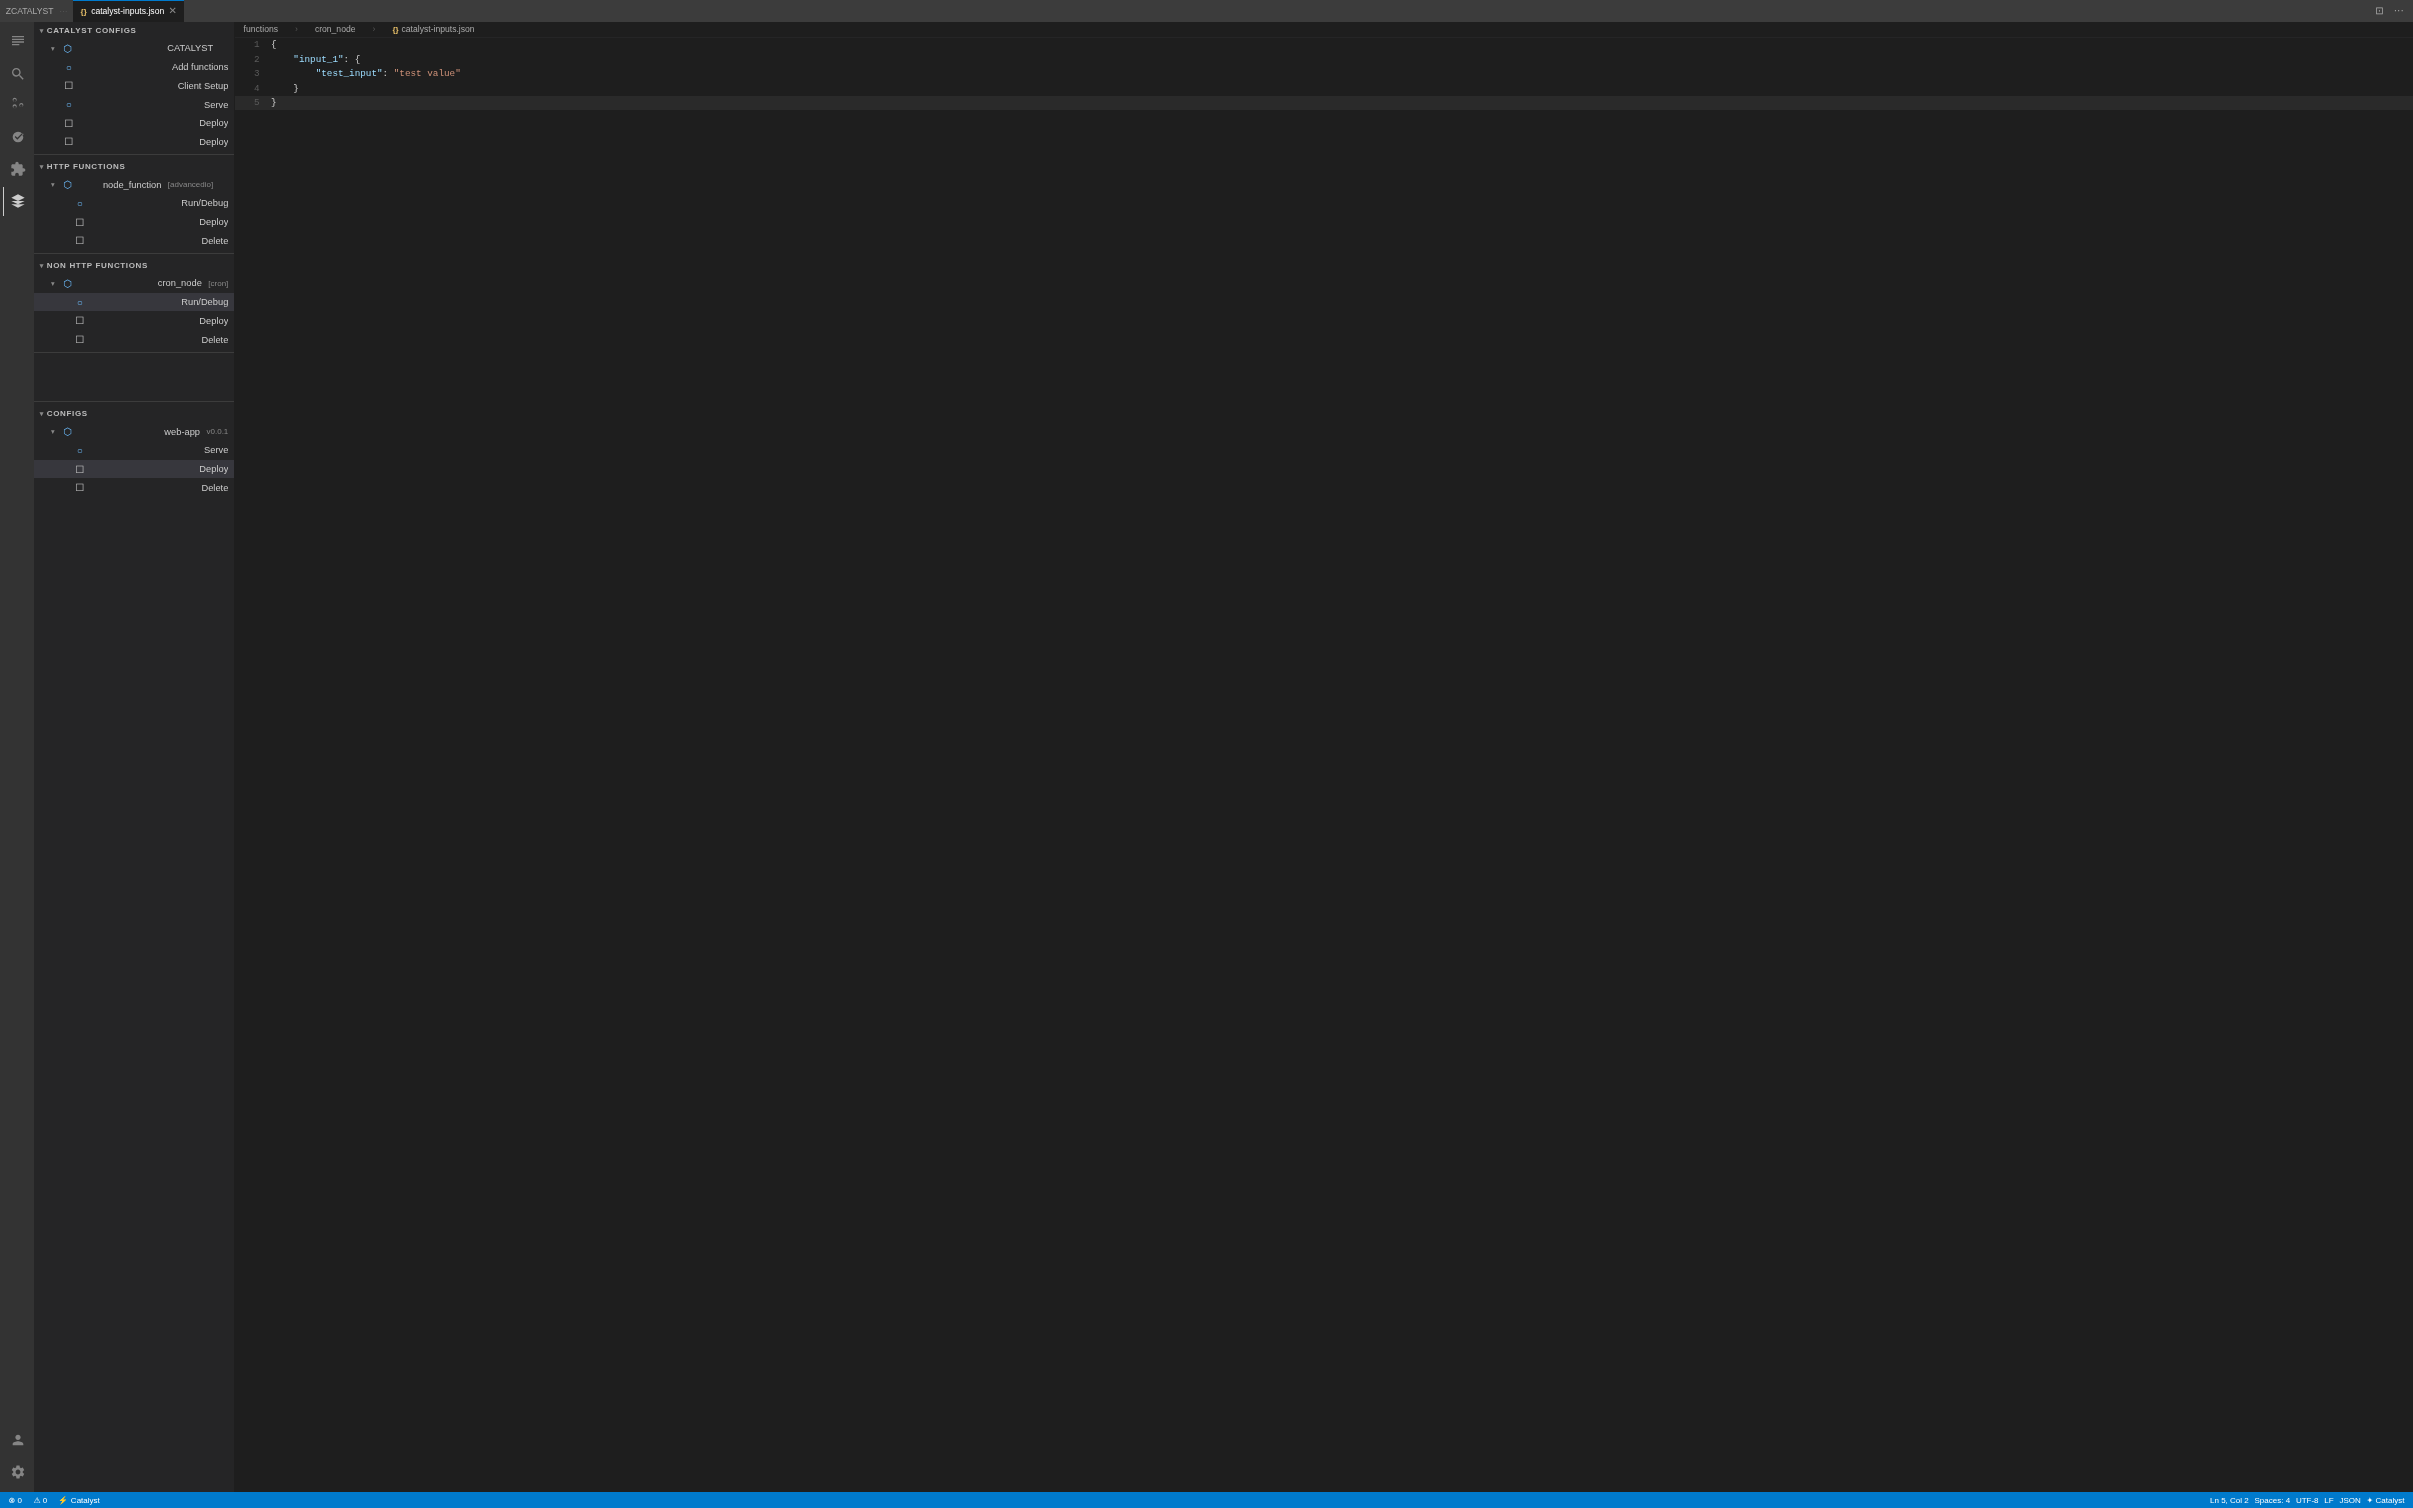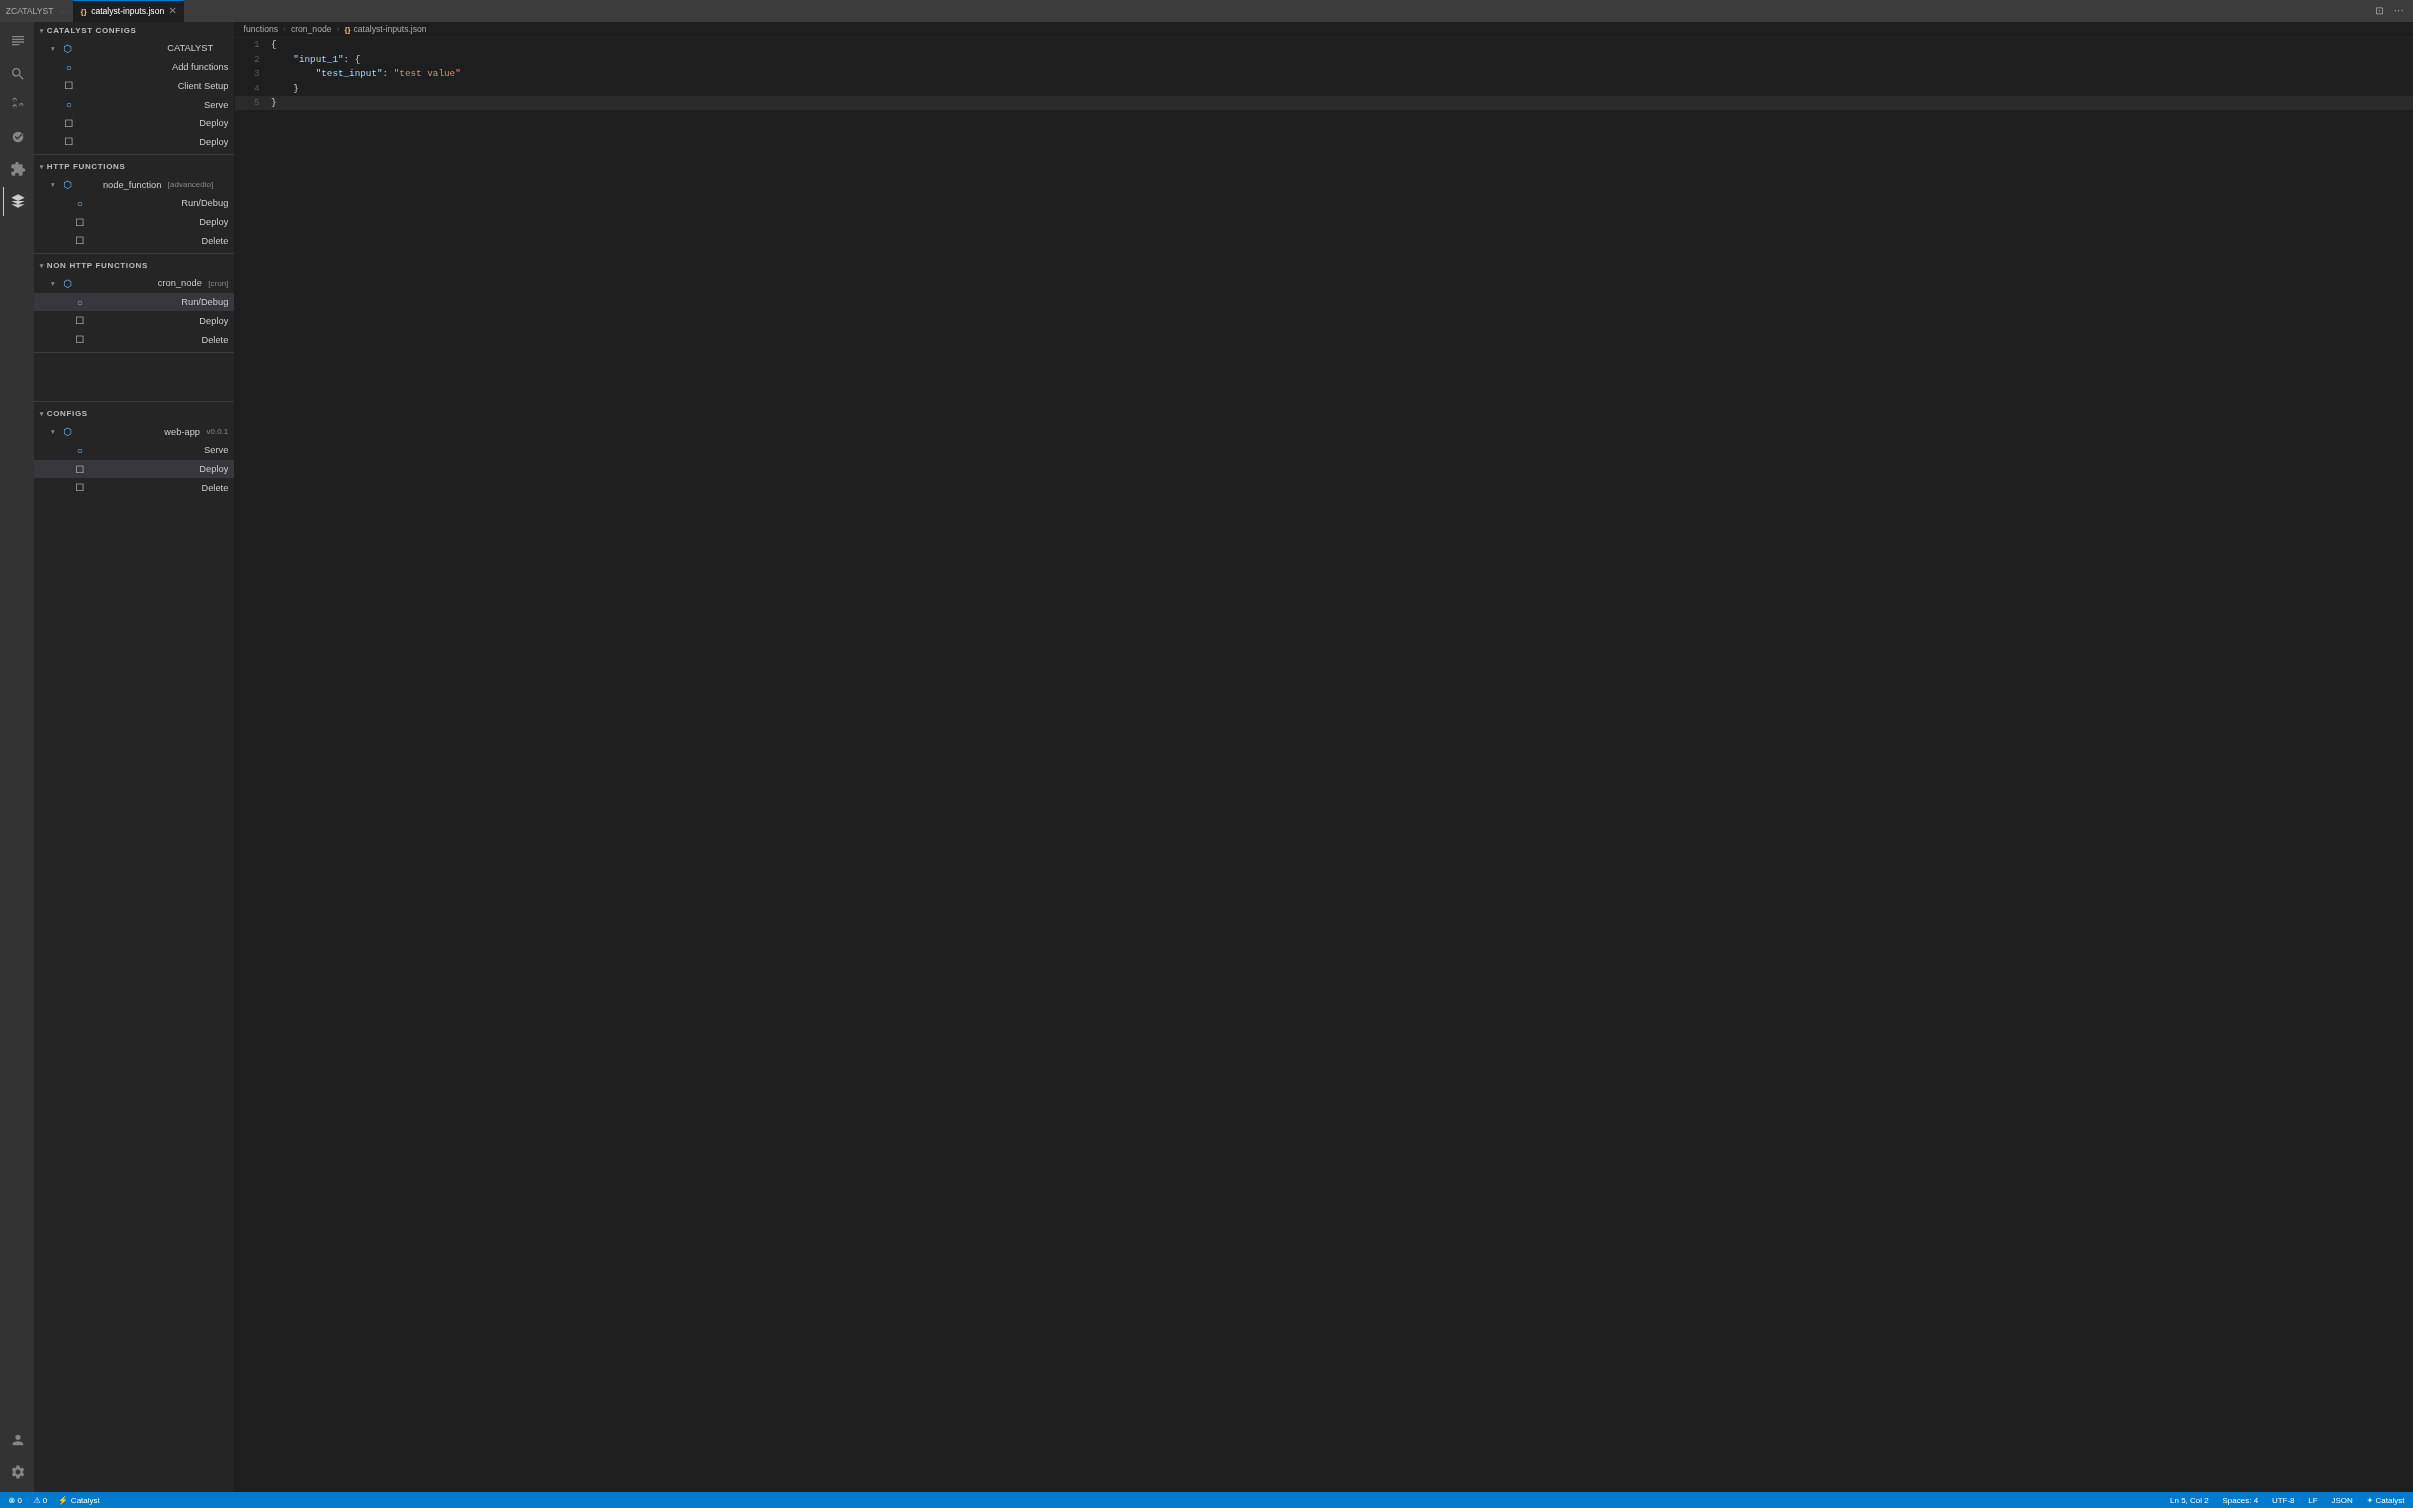"functions" .breadcrumb { gap: 5px -> 17px }
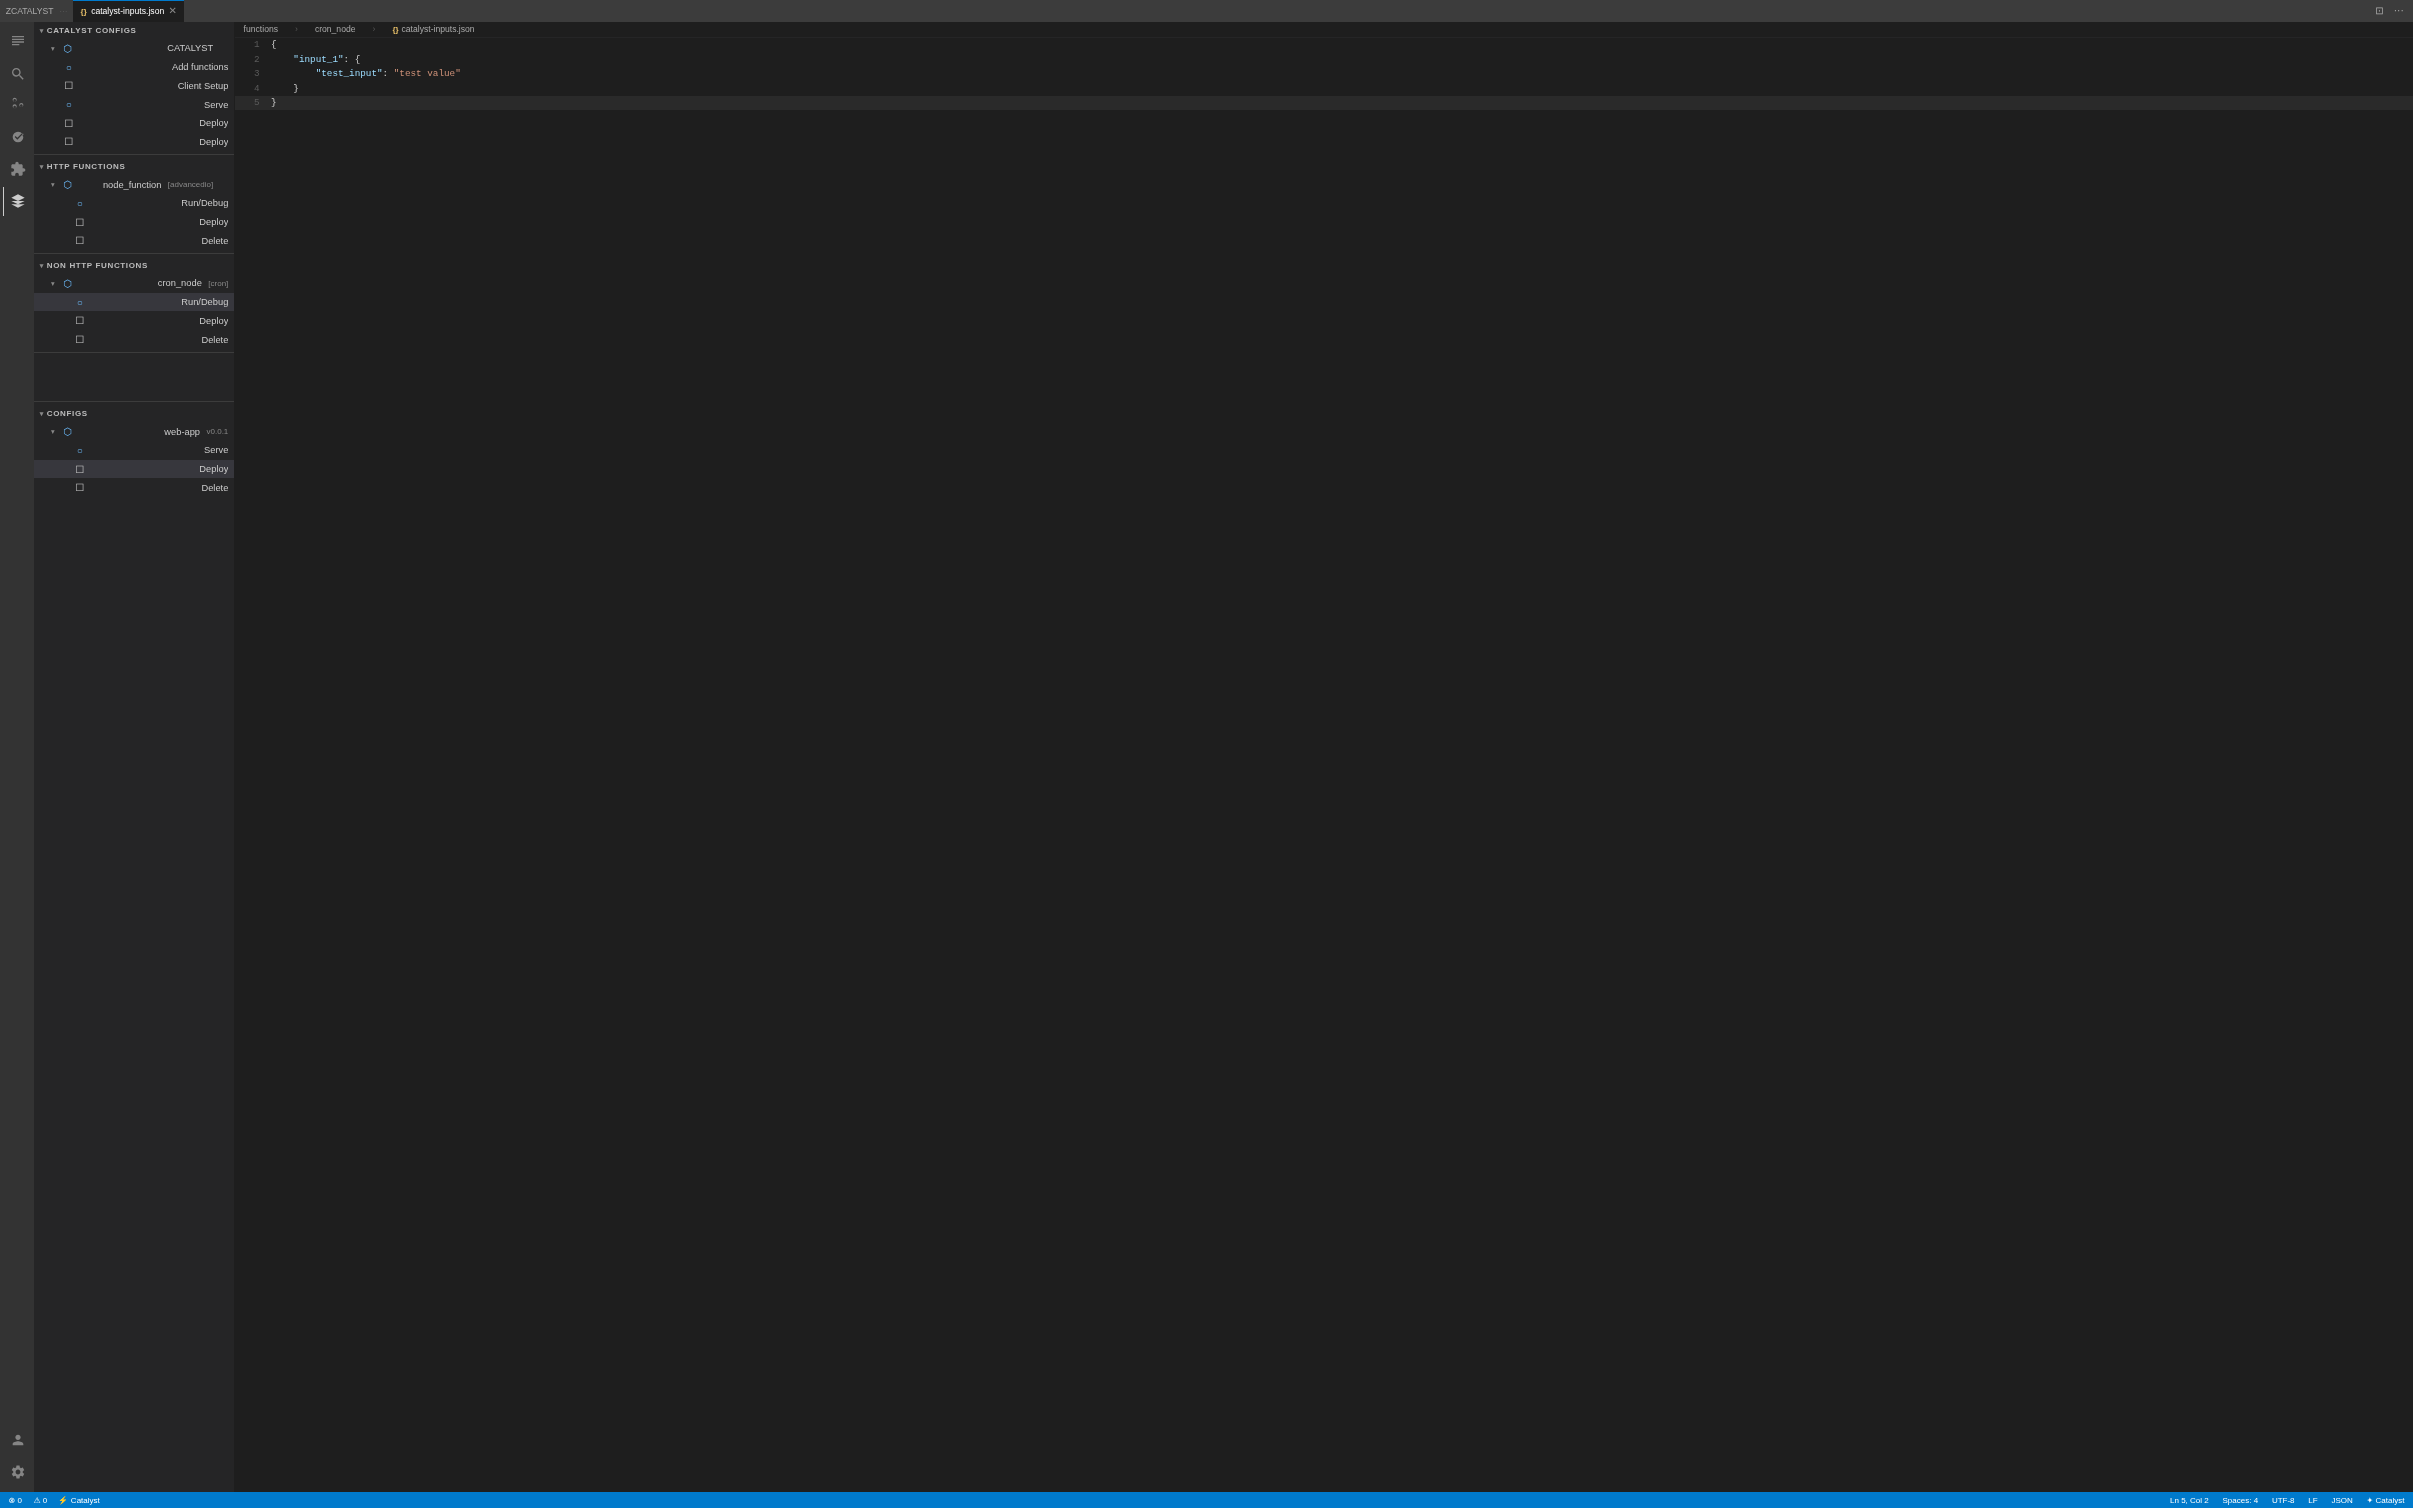"Ln 5, Col 2" .status-right { gap: 8px -> 0 }
